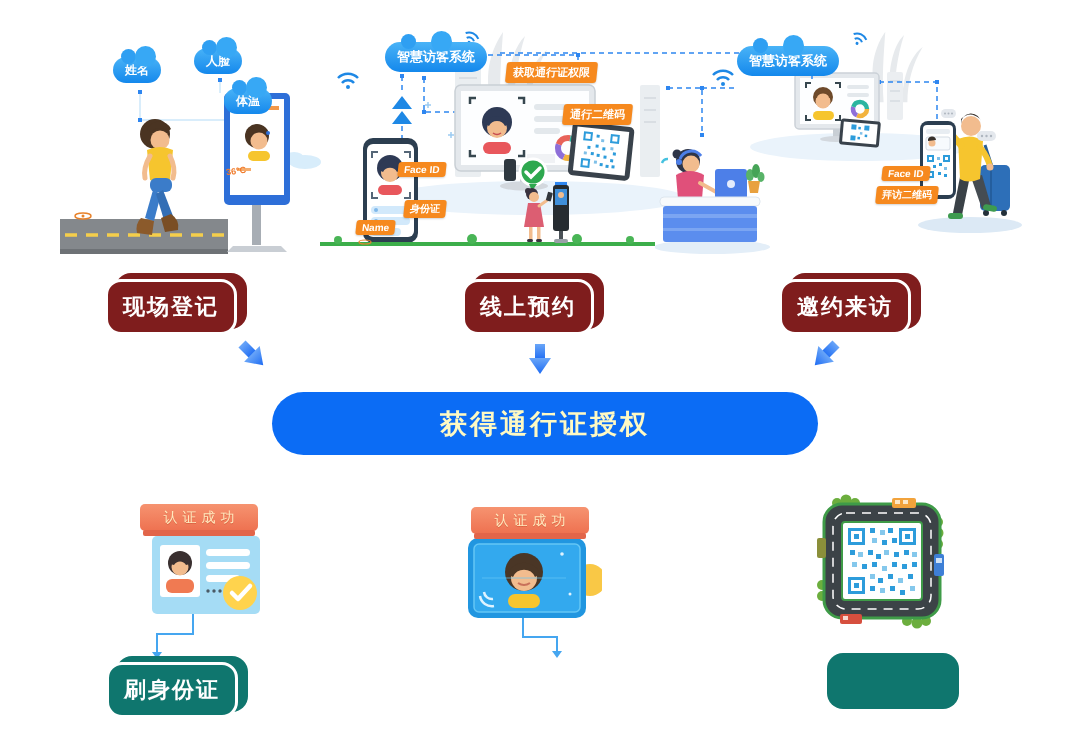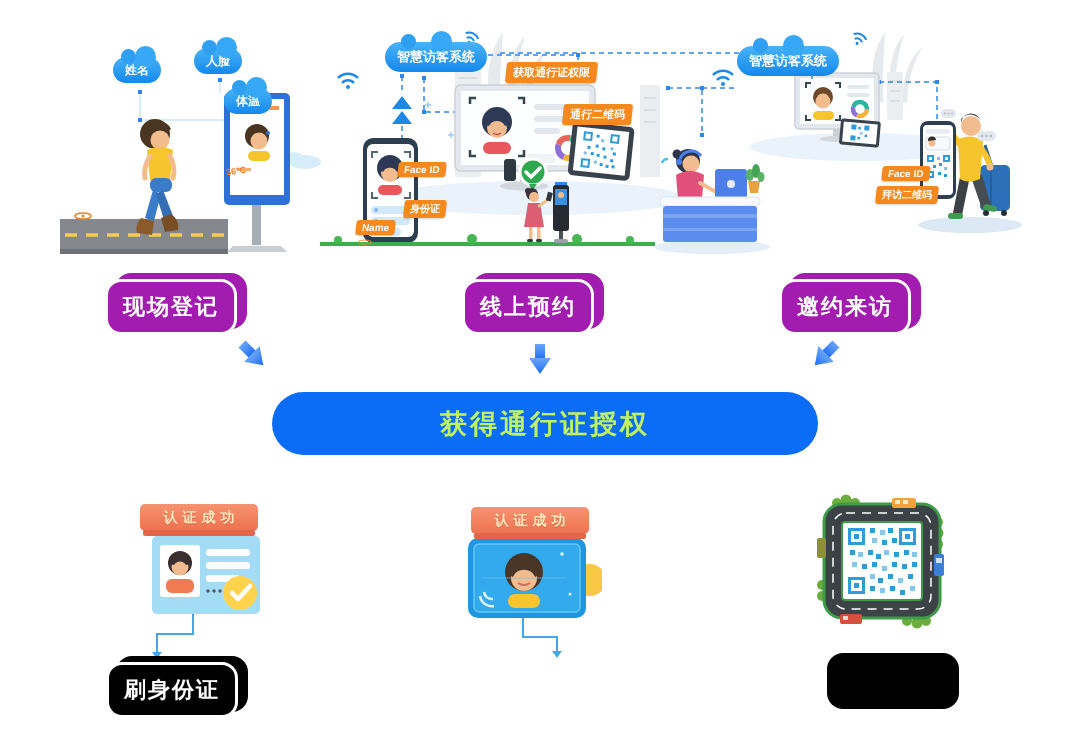"现场登记" .orange .back,.orange .front { background: #a21caf -> #7f1d1d }
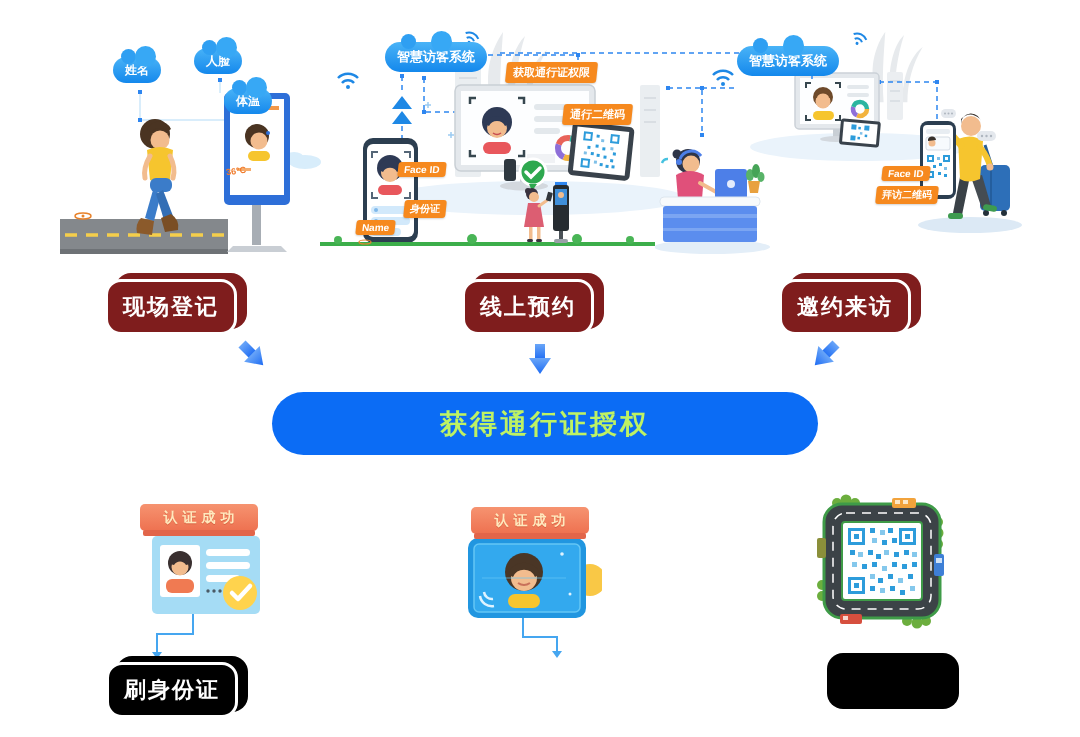"获得通行证授权" .pill { color: #bef264 -> #fef9c3 }
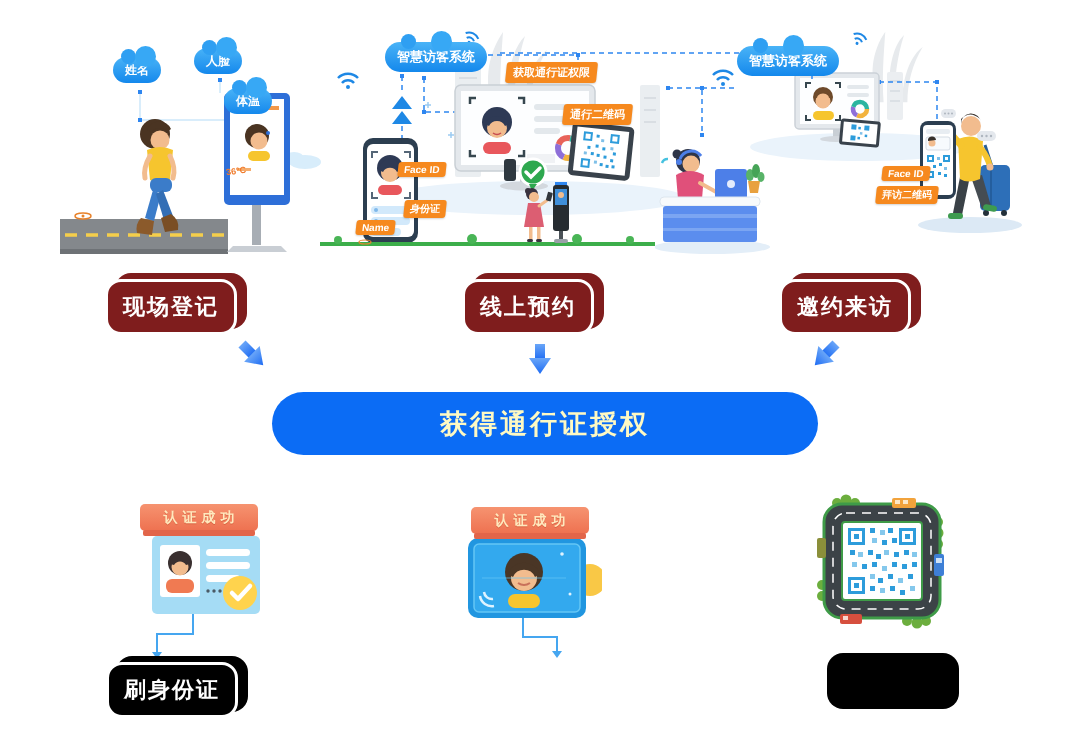"认证成功" .verify-banner { font-weight: 700 -> 400 }
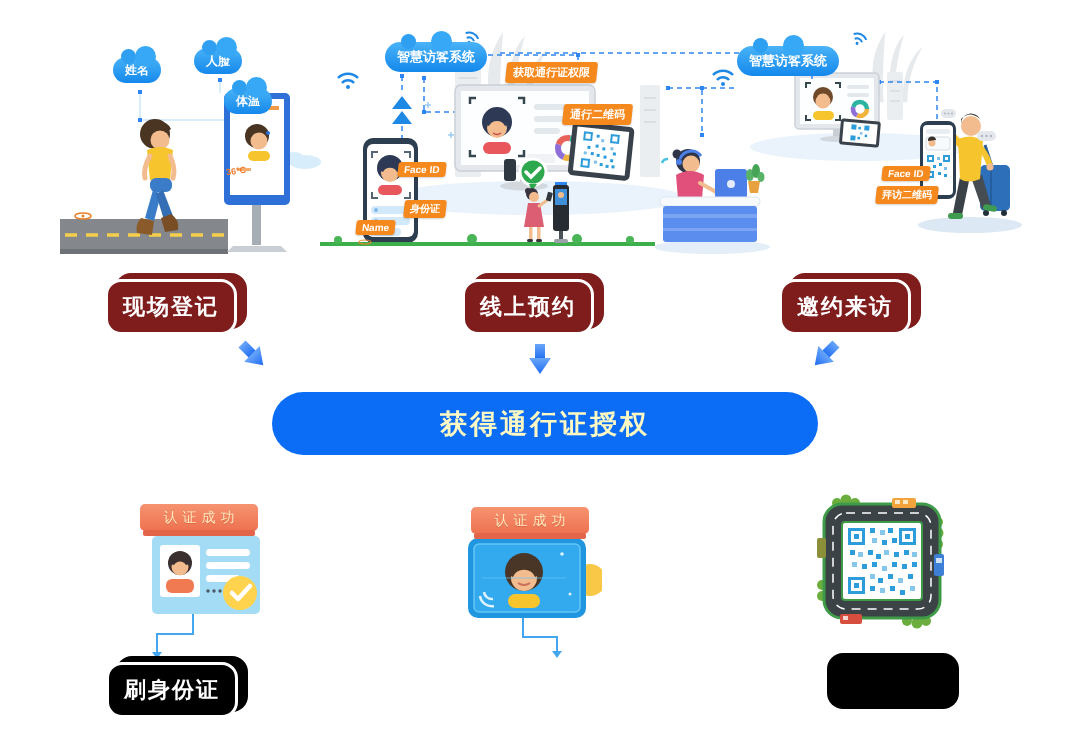"刷身份证" .purple .back,.purple .front { background: #000000 -> #0f766e }
